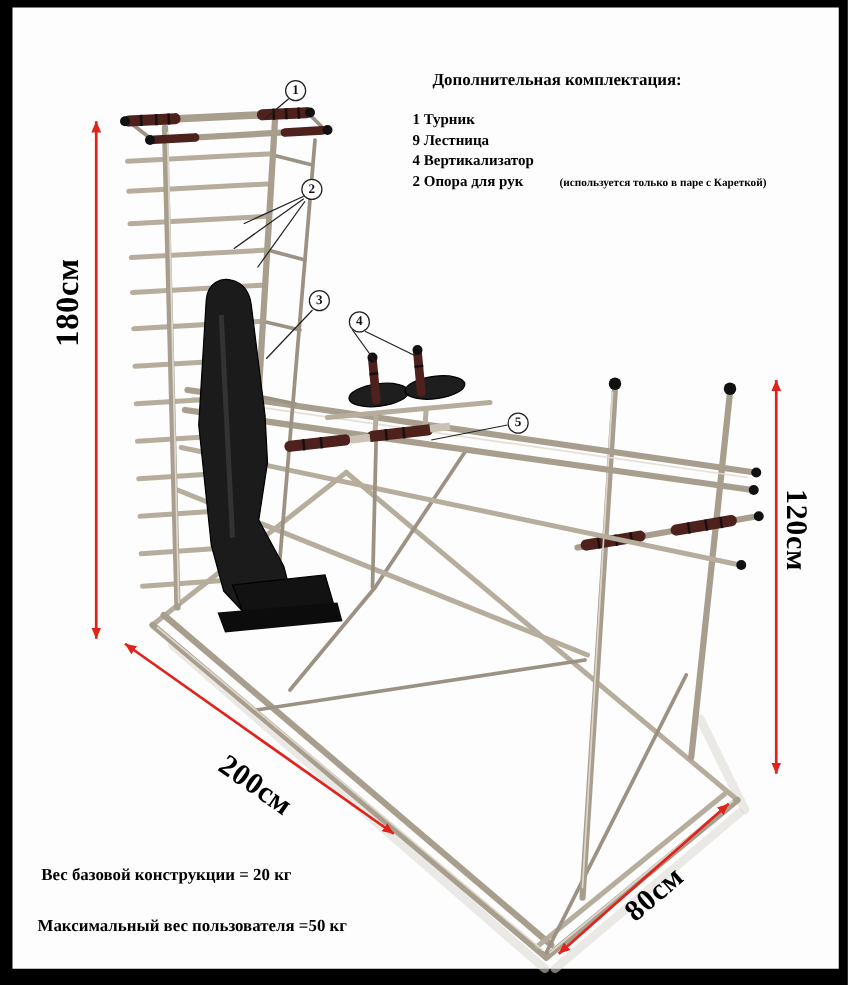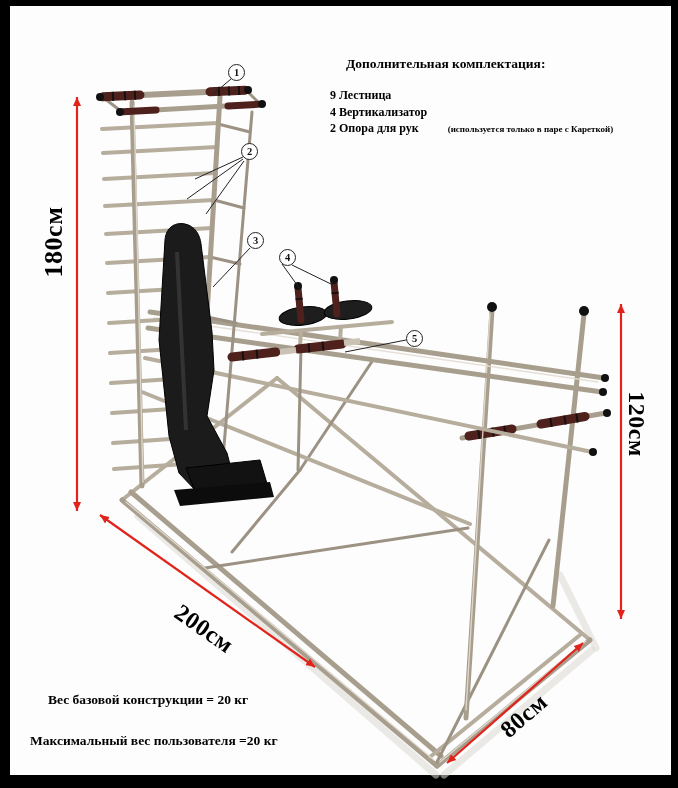"1 Турник" div.complect-item { html: none -> <div> <span>1 Турник</span><span></span> </div> }
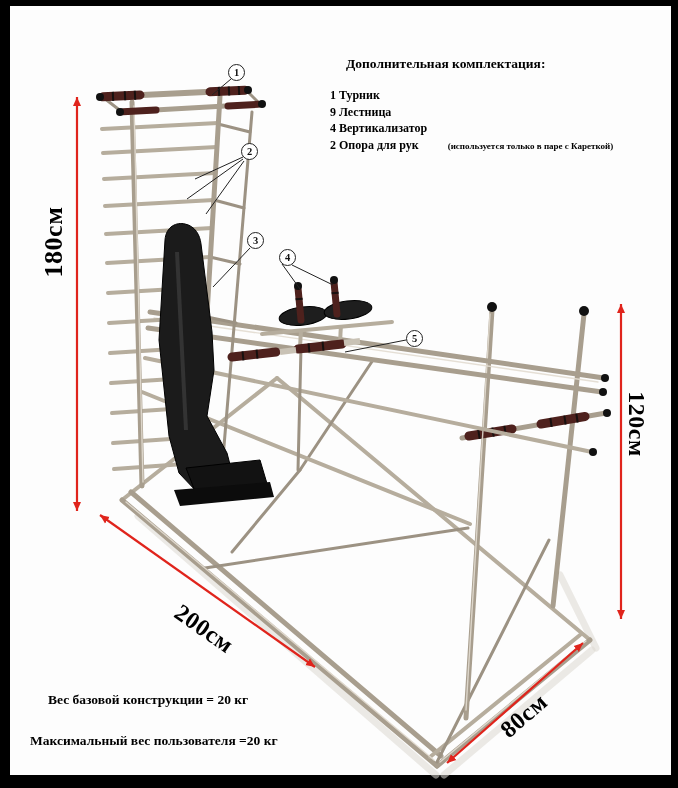"Вес базовой конструкции = 20" div.label { left: 48px -> 33px }
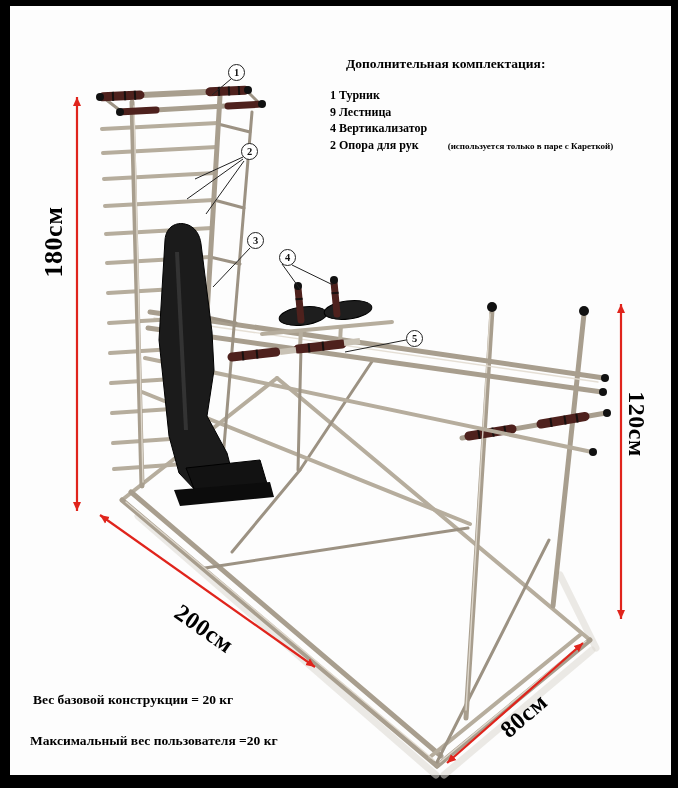"Максимальный вес пользователя =20 кг" div.label { text: 20 -> 50 }
